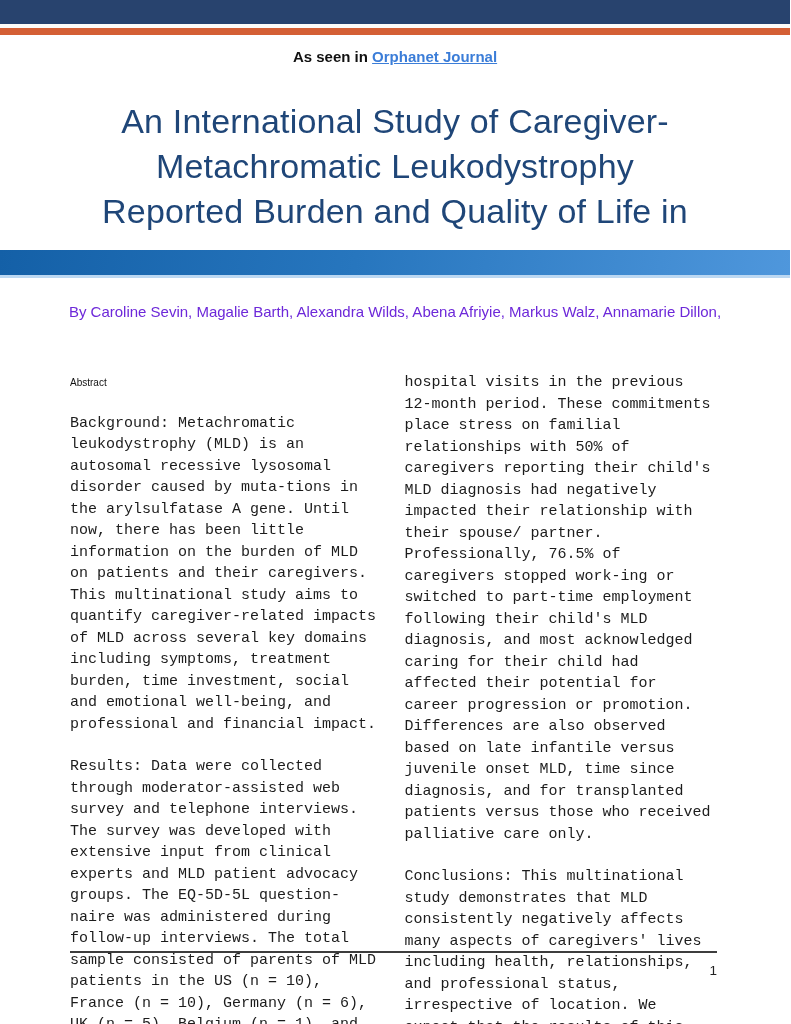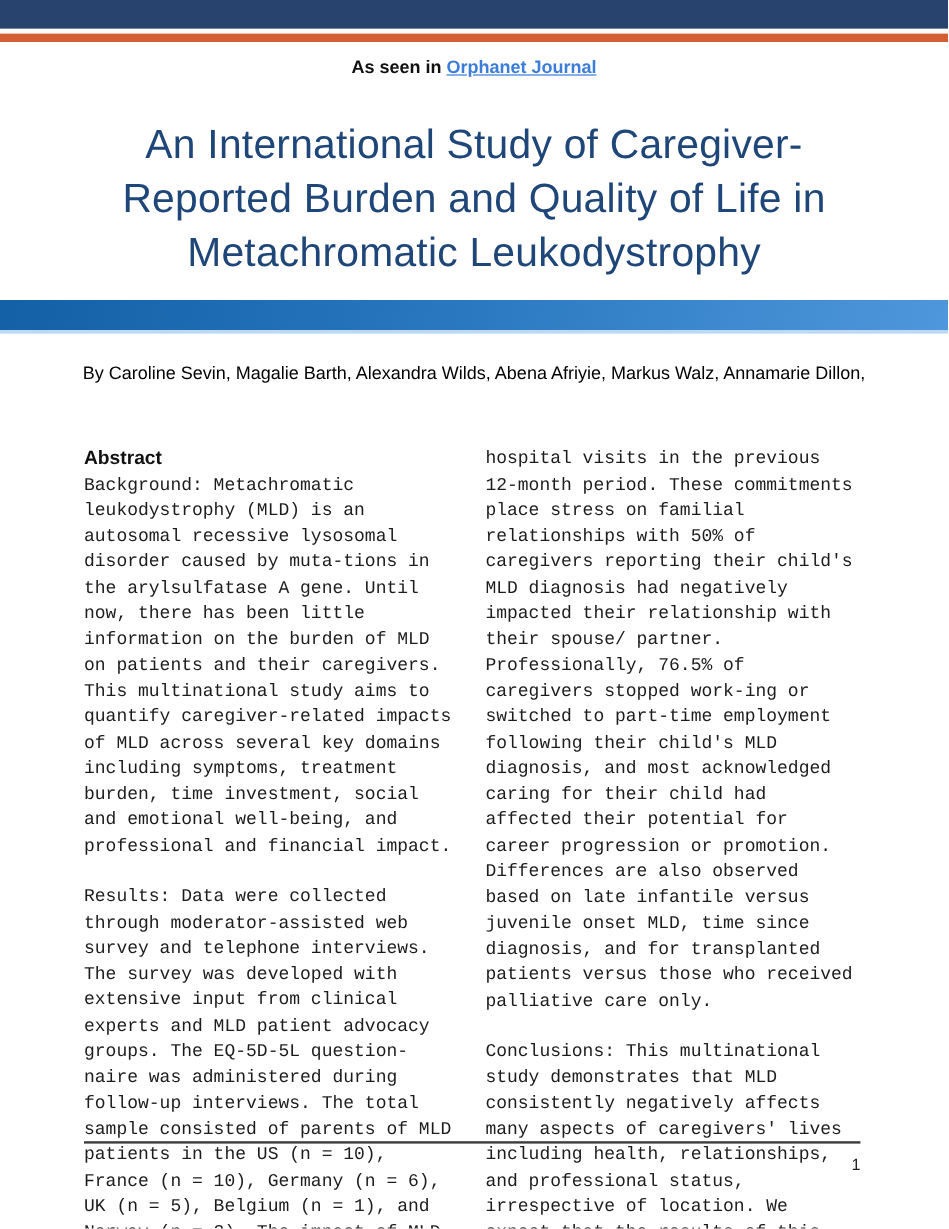"Reported Burden and Quality of" span { order: before "Metachromatic Leukodystrophy" -> after "Metachromatic Leukodystrophy" }
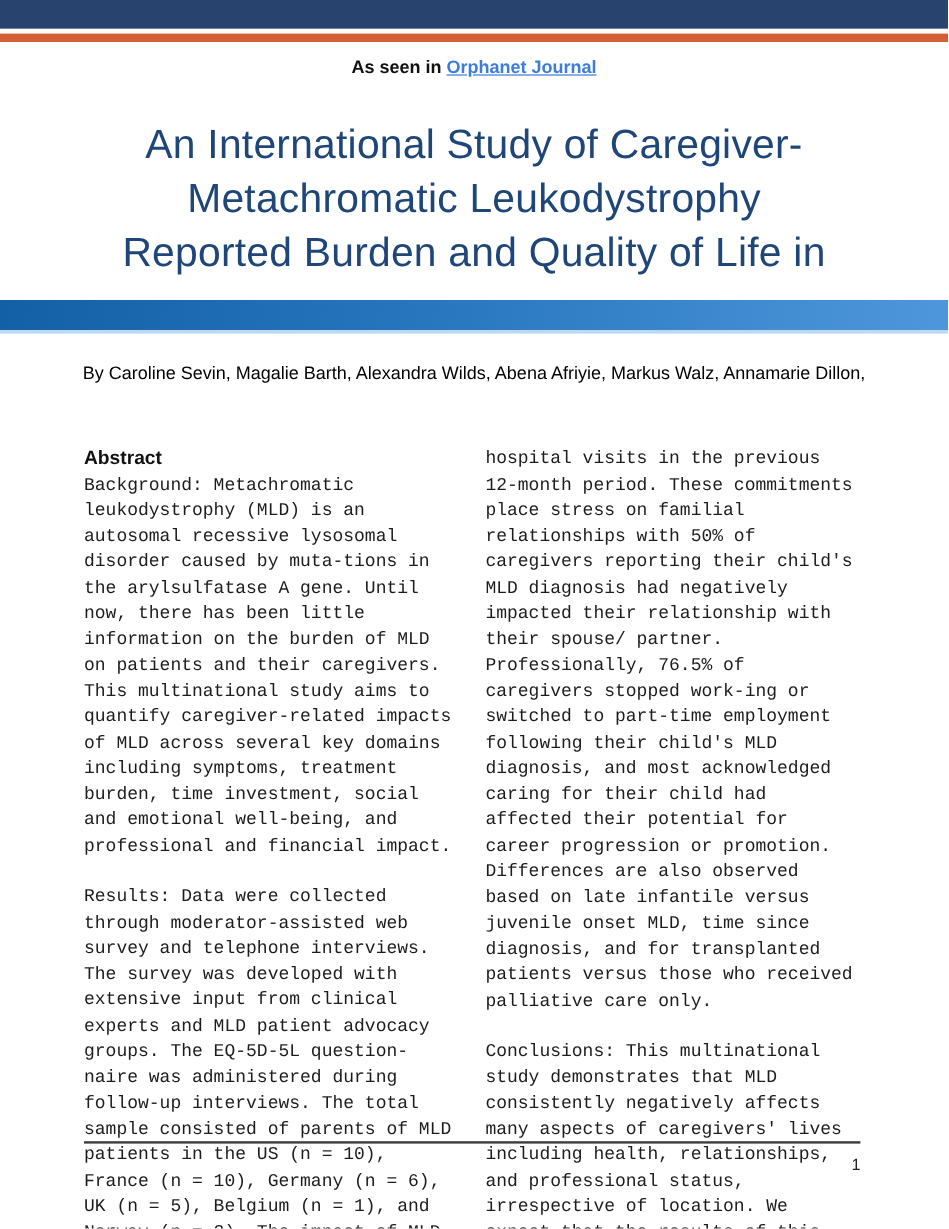"By Caroline Sevin, Magalie Barth," .byline { color: #000000 -> #6d28d9 }
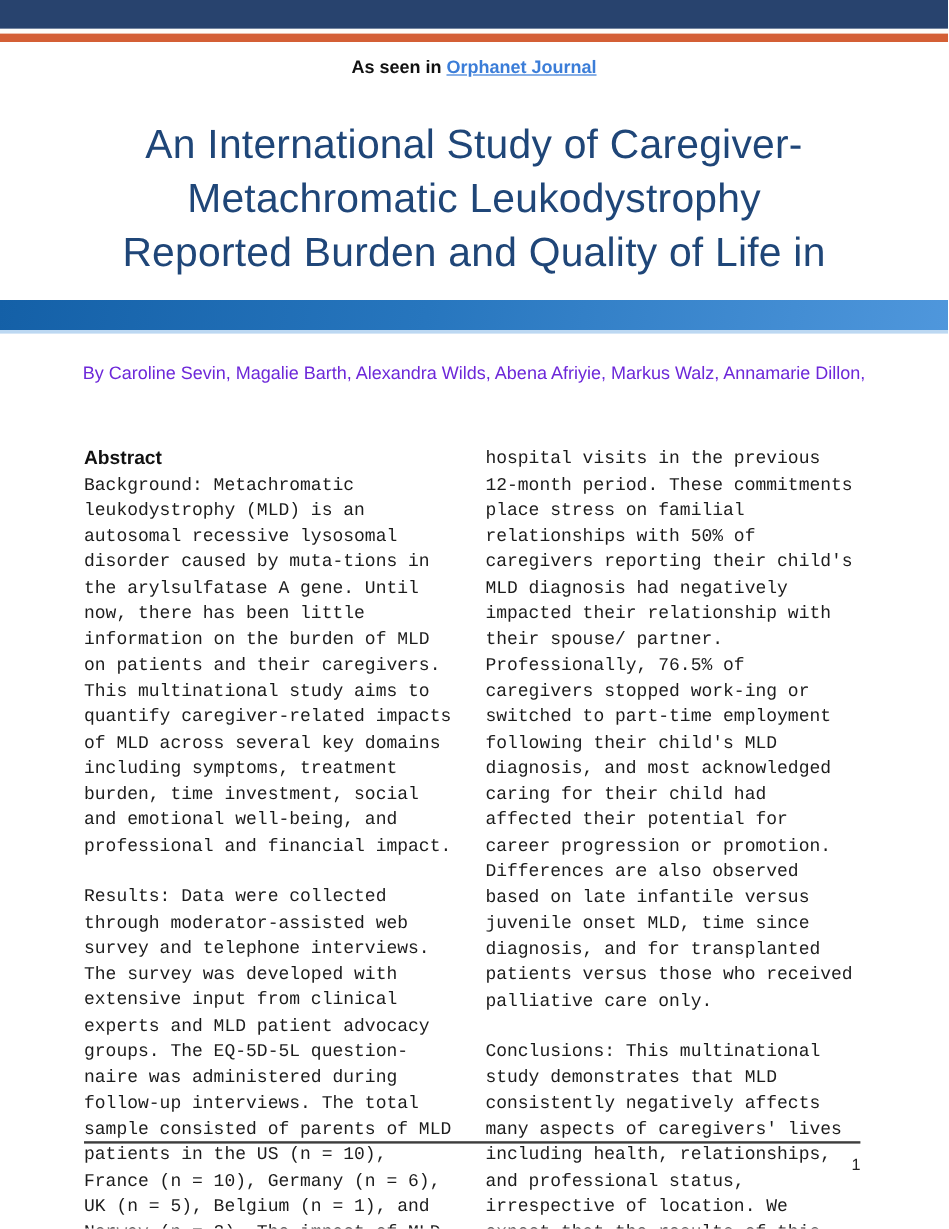"Abstract" .abstract-heading { font-size: 16px -> 10px; font-weight: bold -> normal; margin-bottom: none -> 19px }
